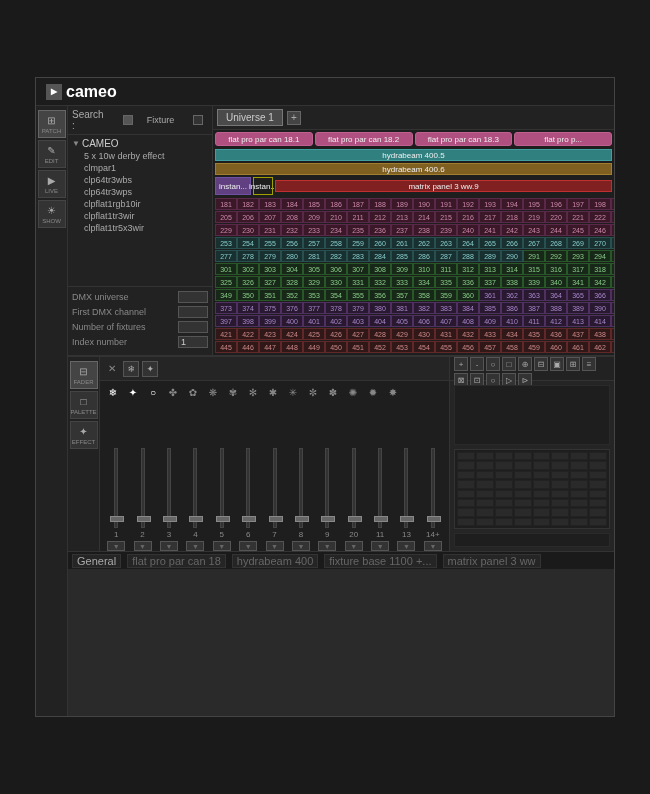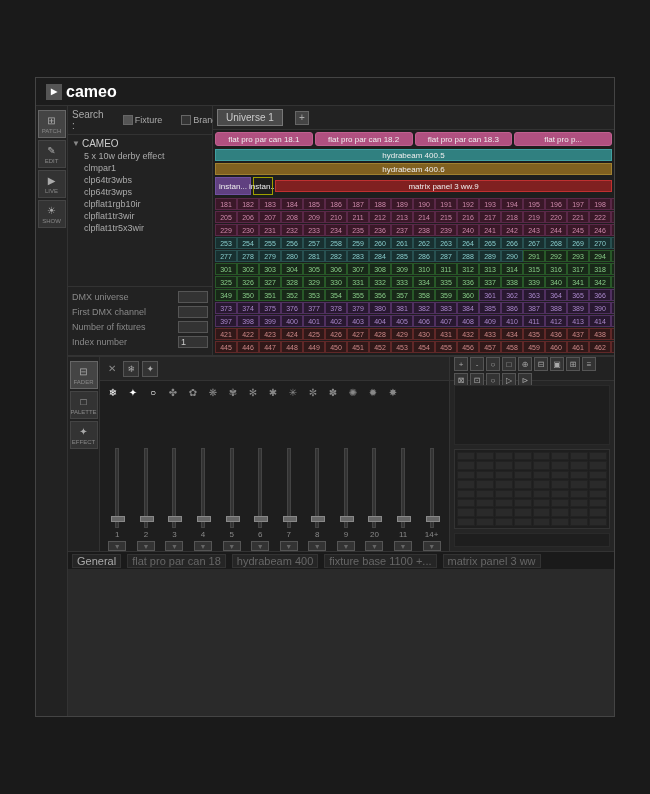"Fixture" .checkbox-group { gap: 2px -> 14px }
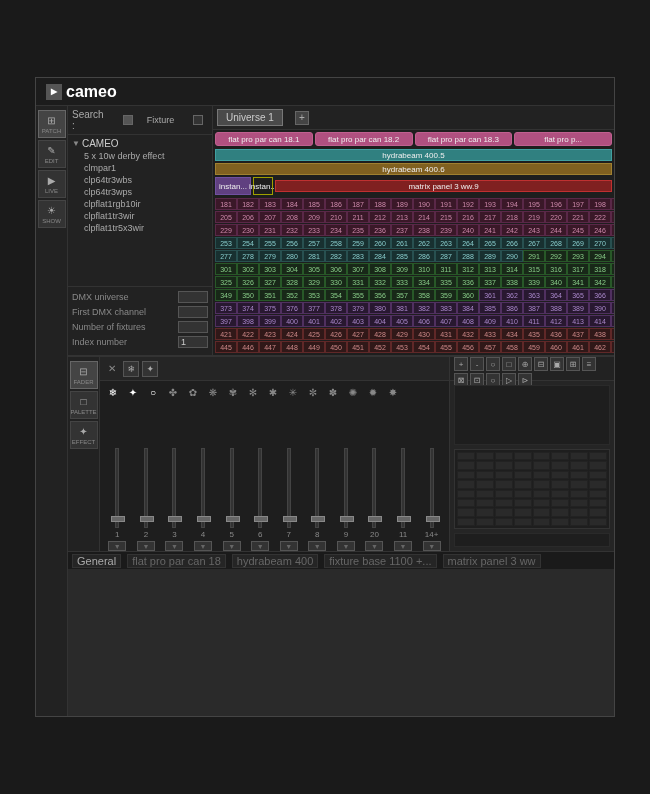"Universe 1" .universe-tabs { gap: 12px -> 4px }
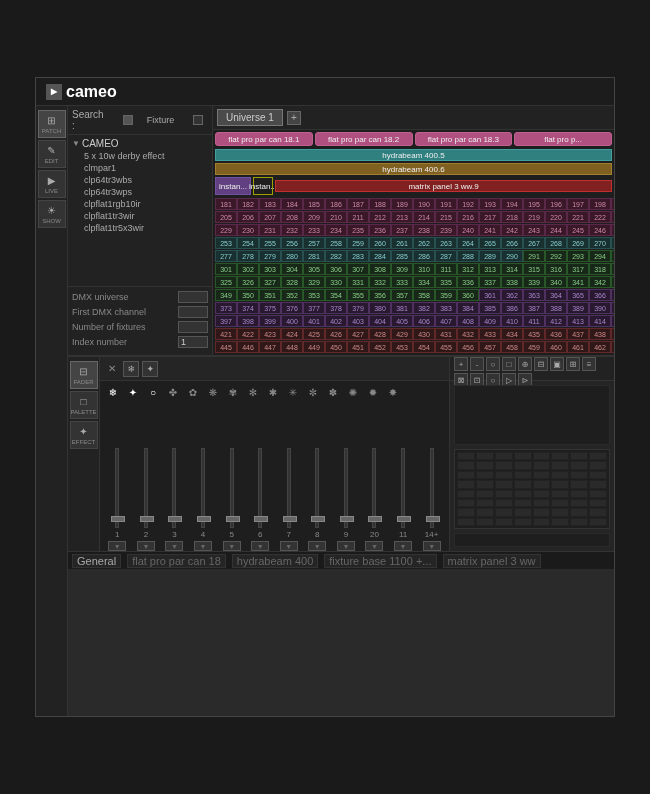"13" div.fader-col { html: none -> <div> <div> <div></div> </div> <div>13</div> <div>▼</div> </div> }
